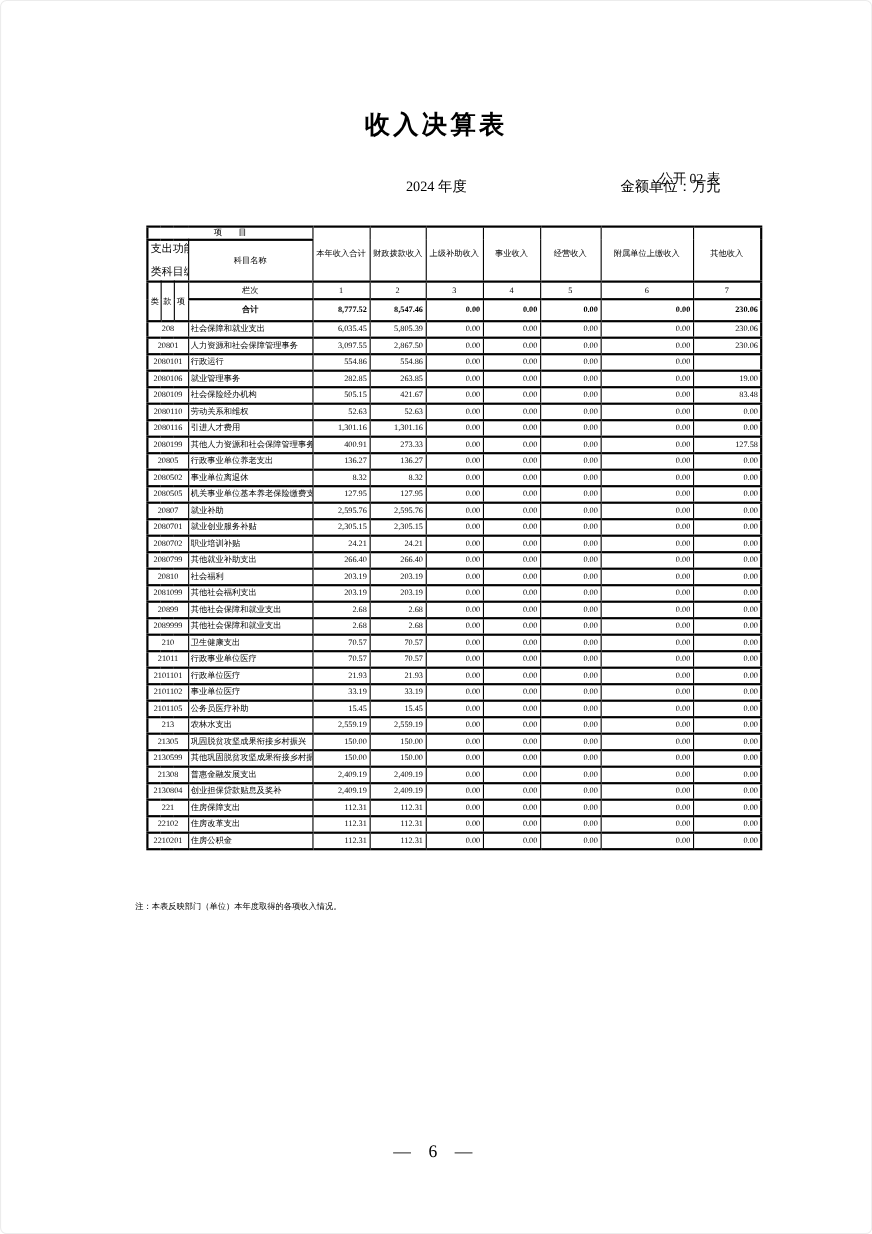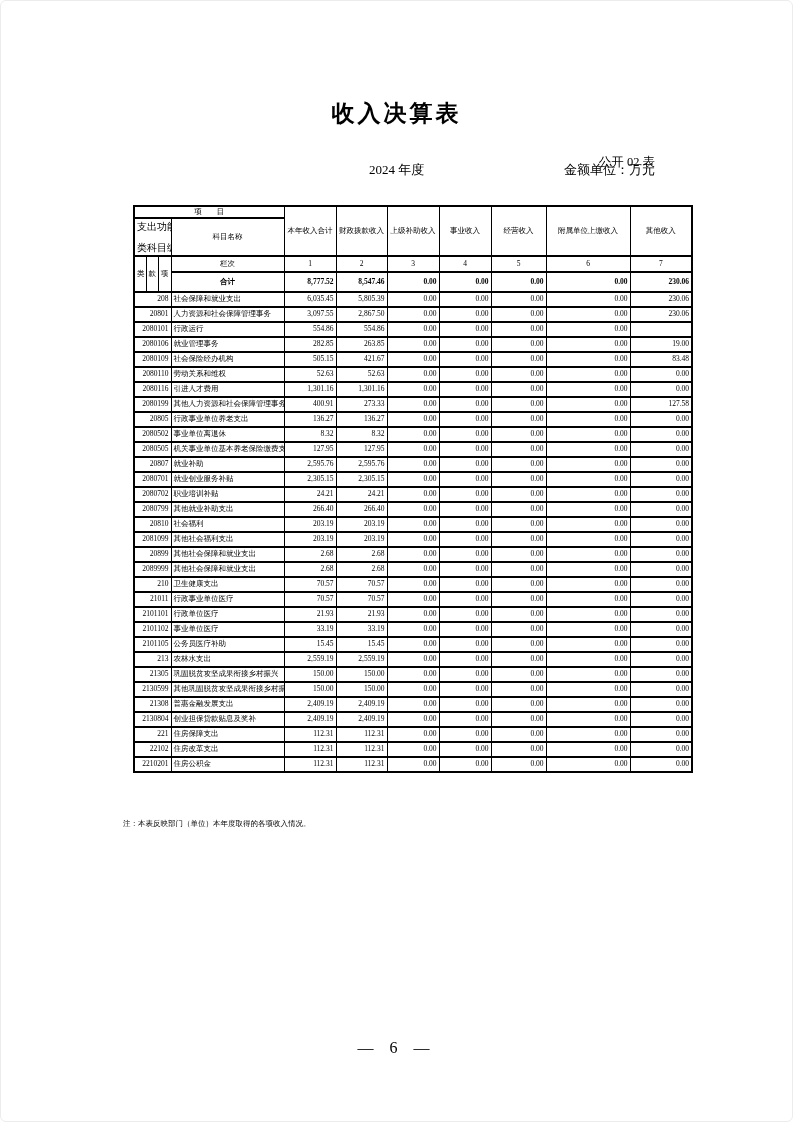"208" td.code { text-align: right -> center }
